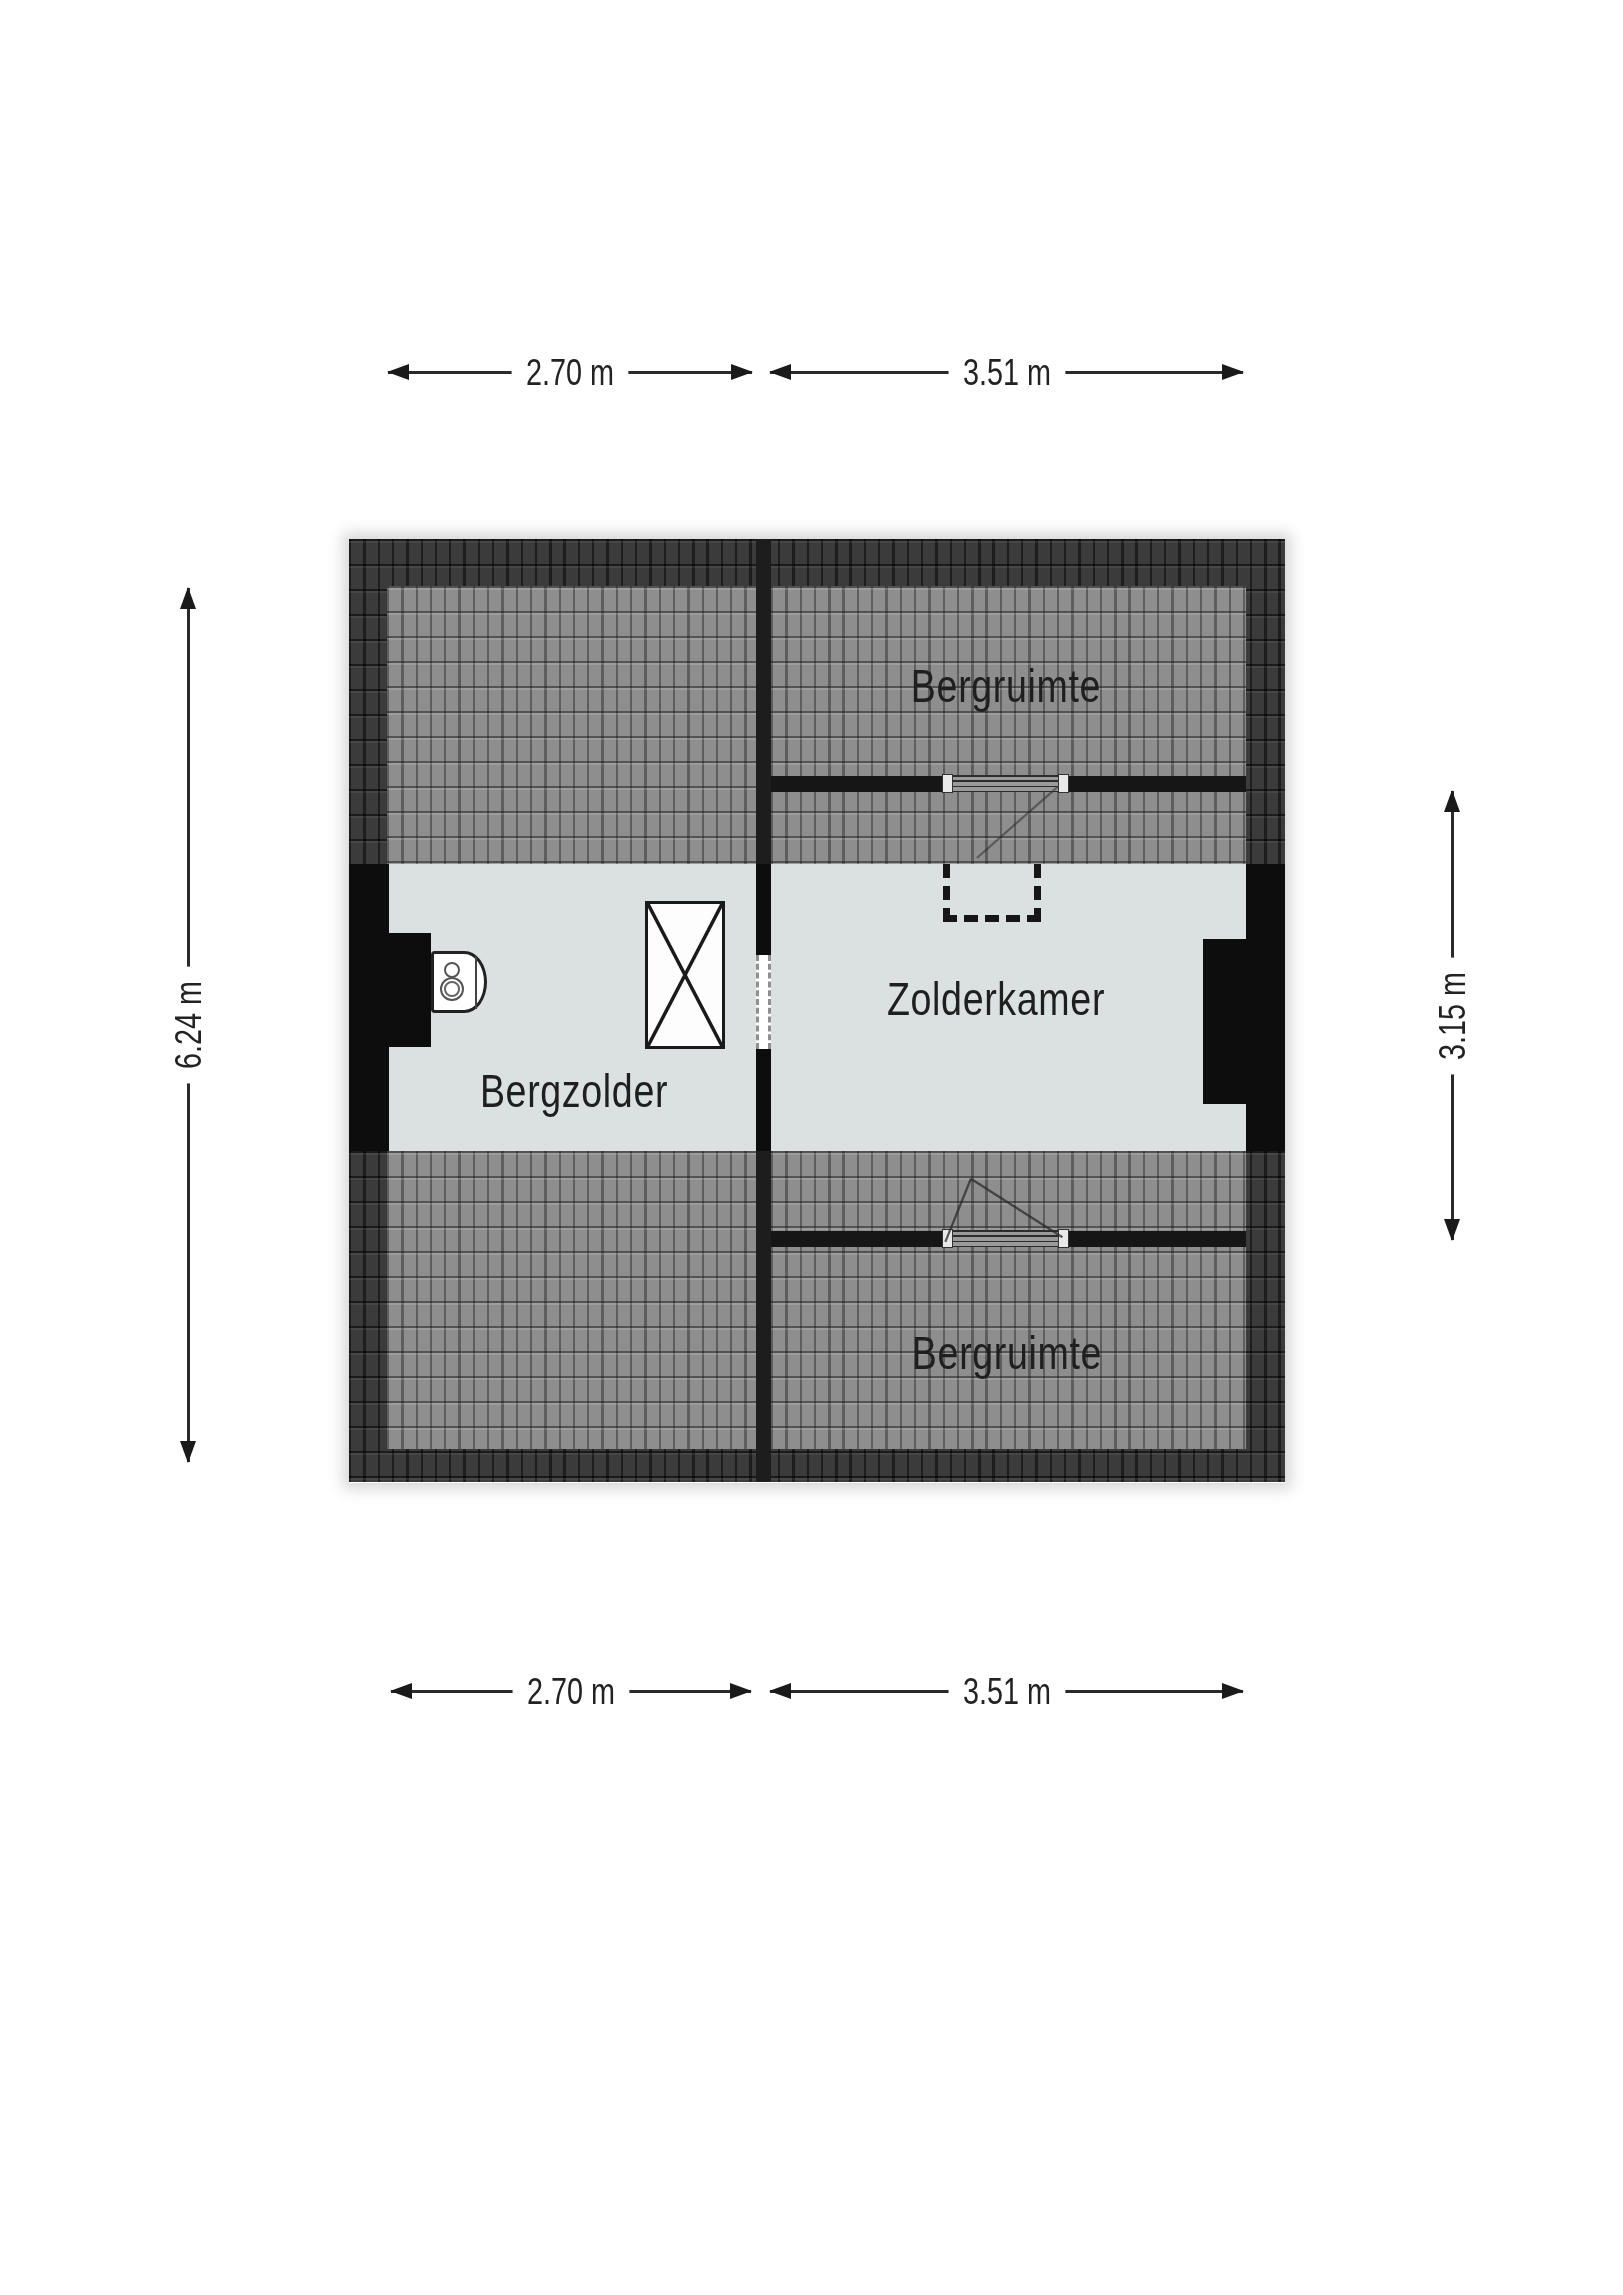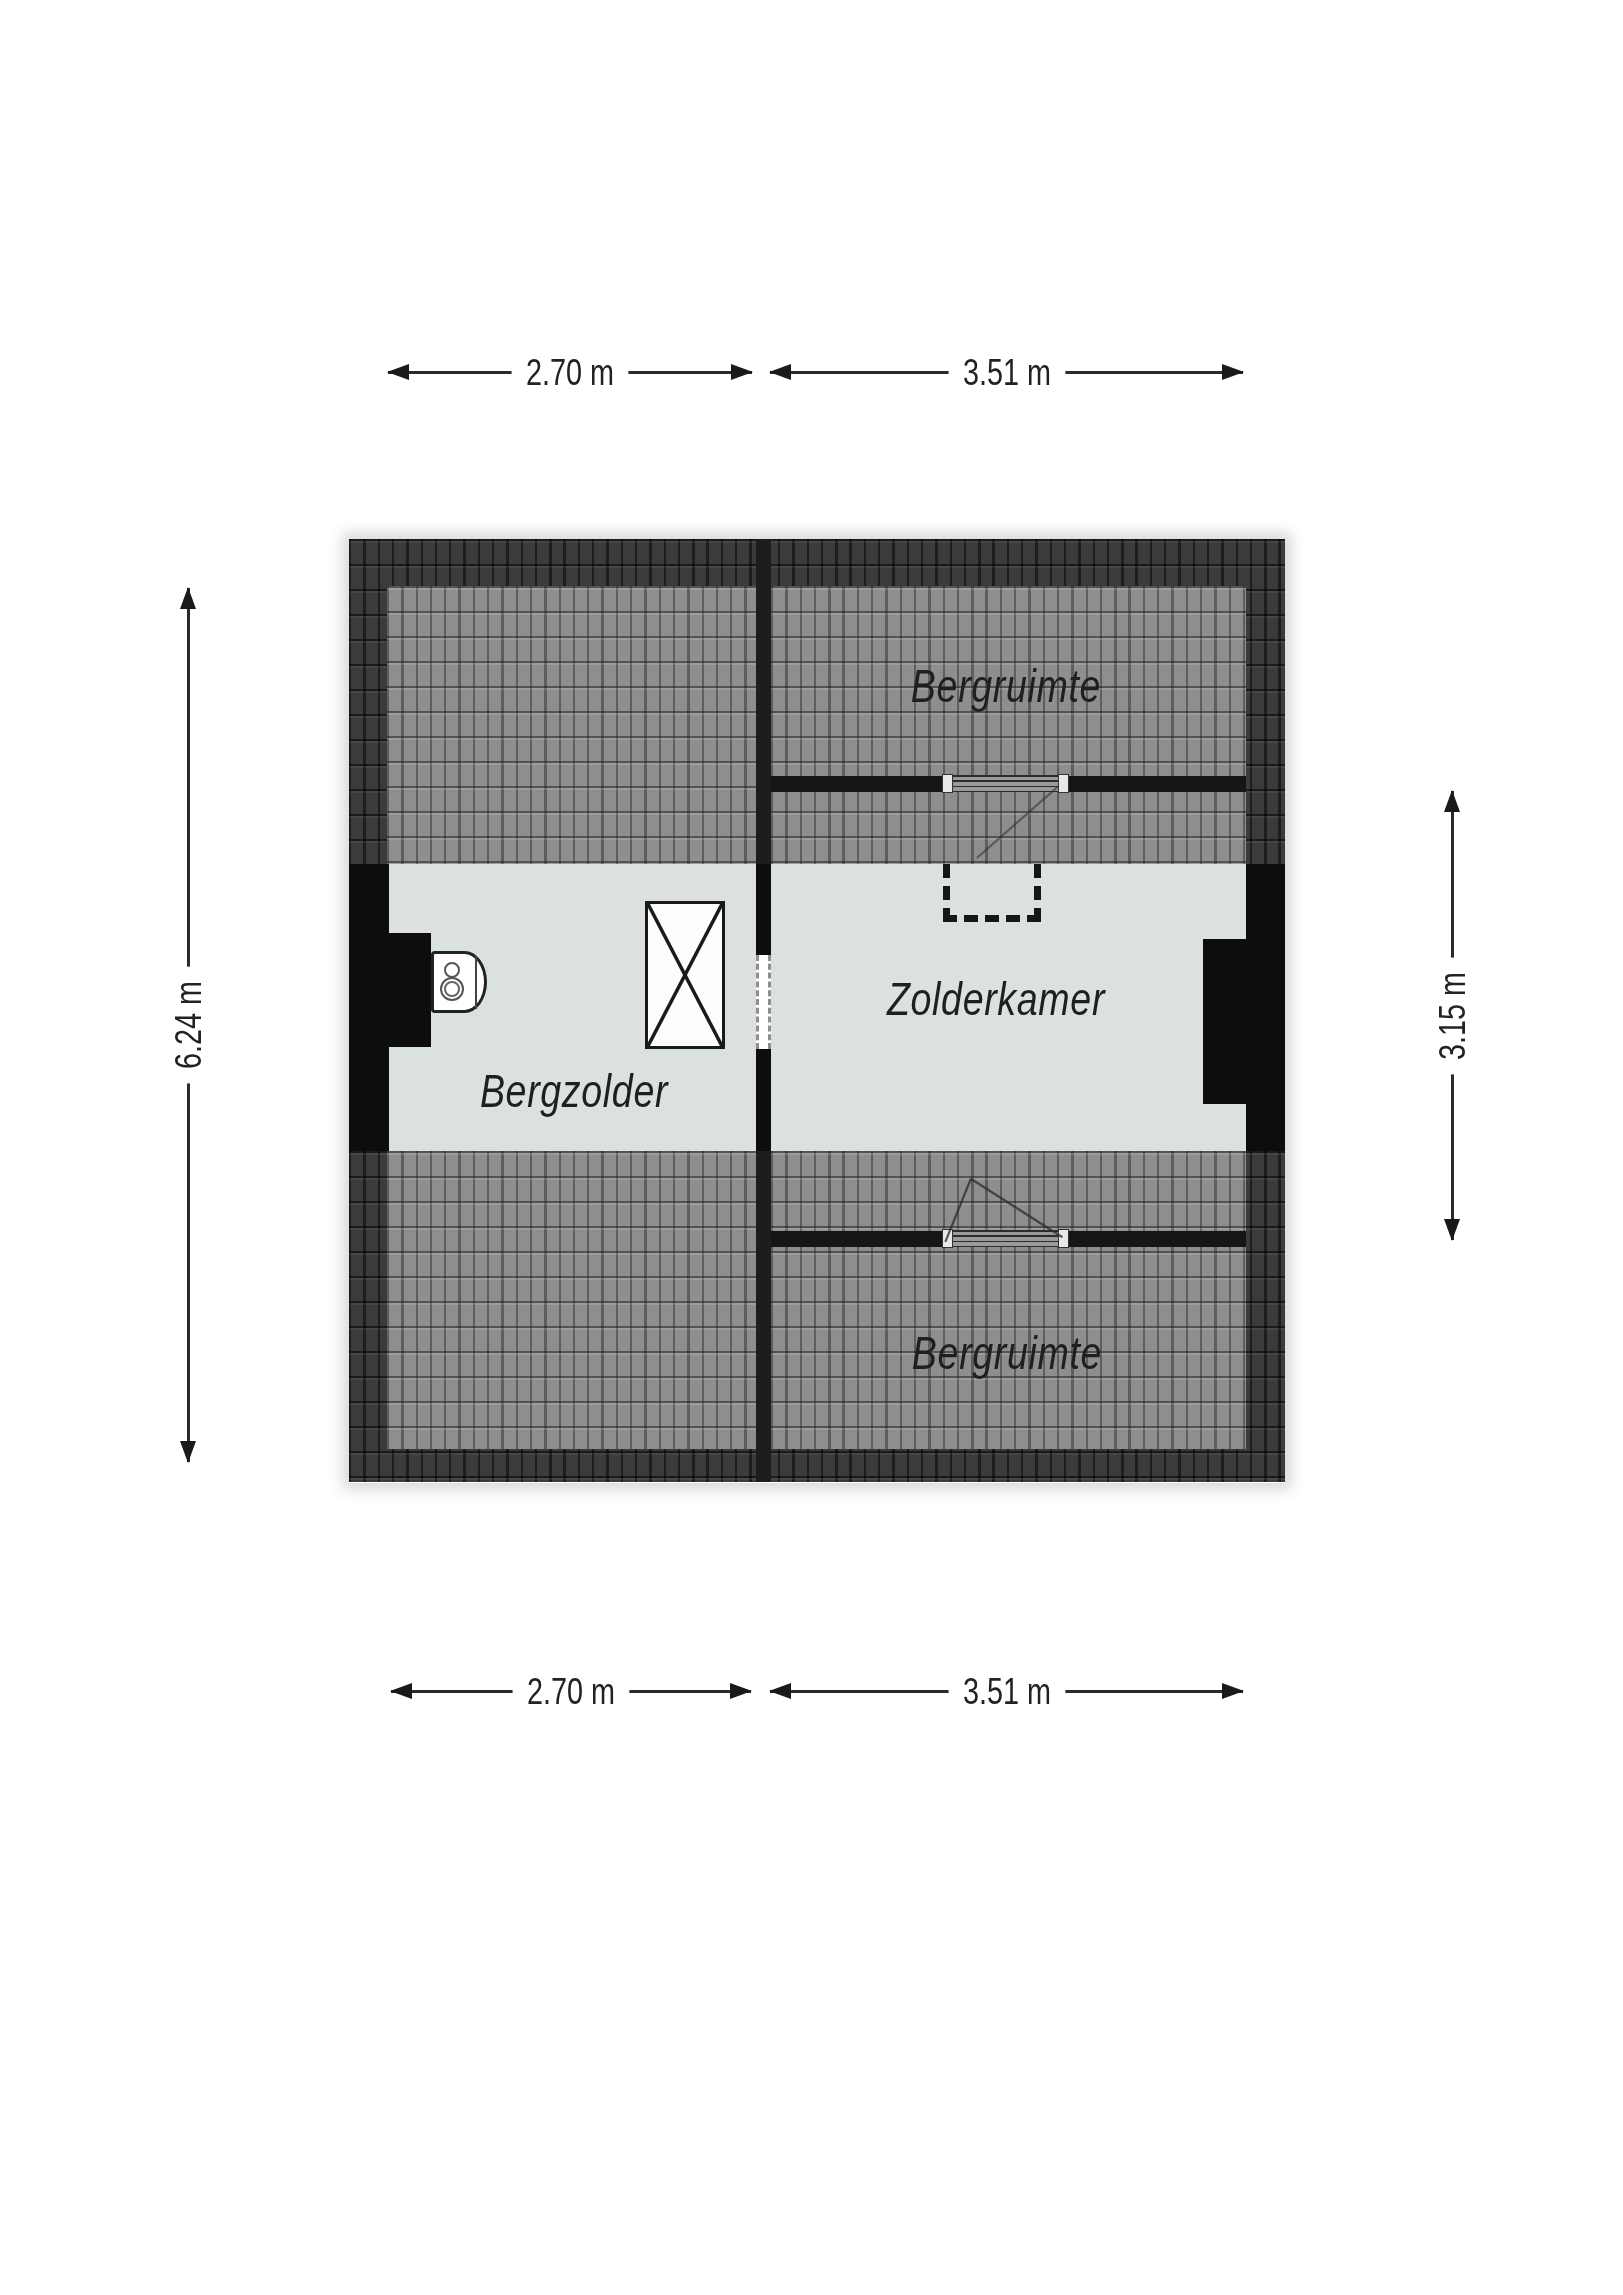"Bergruimte" .plan { font-style: italic -> none }
